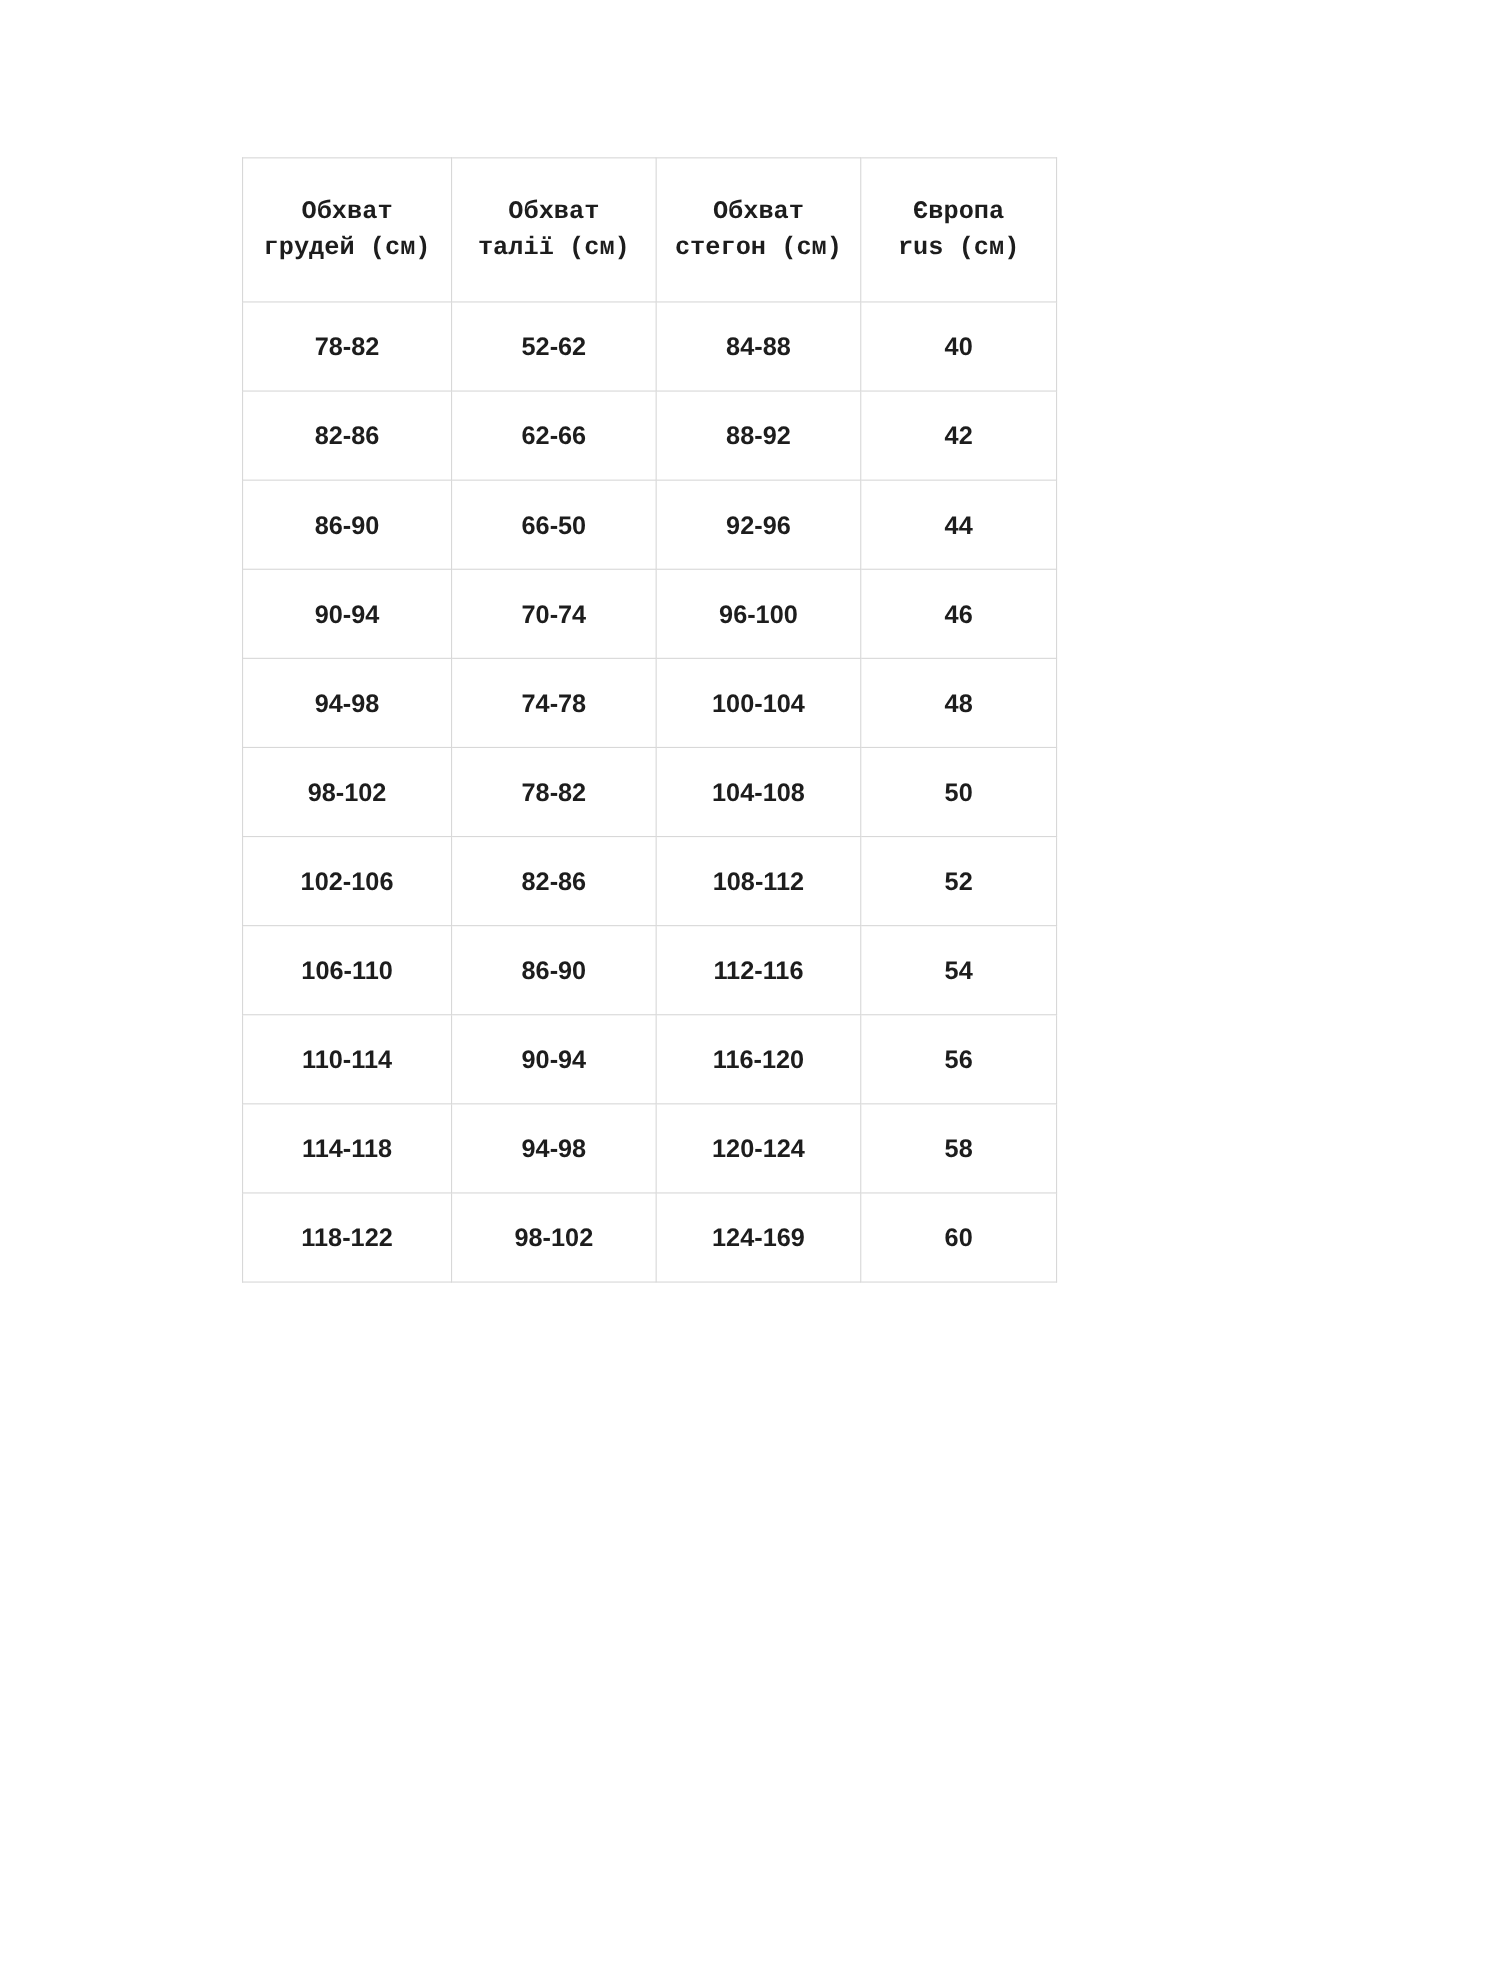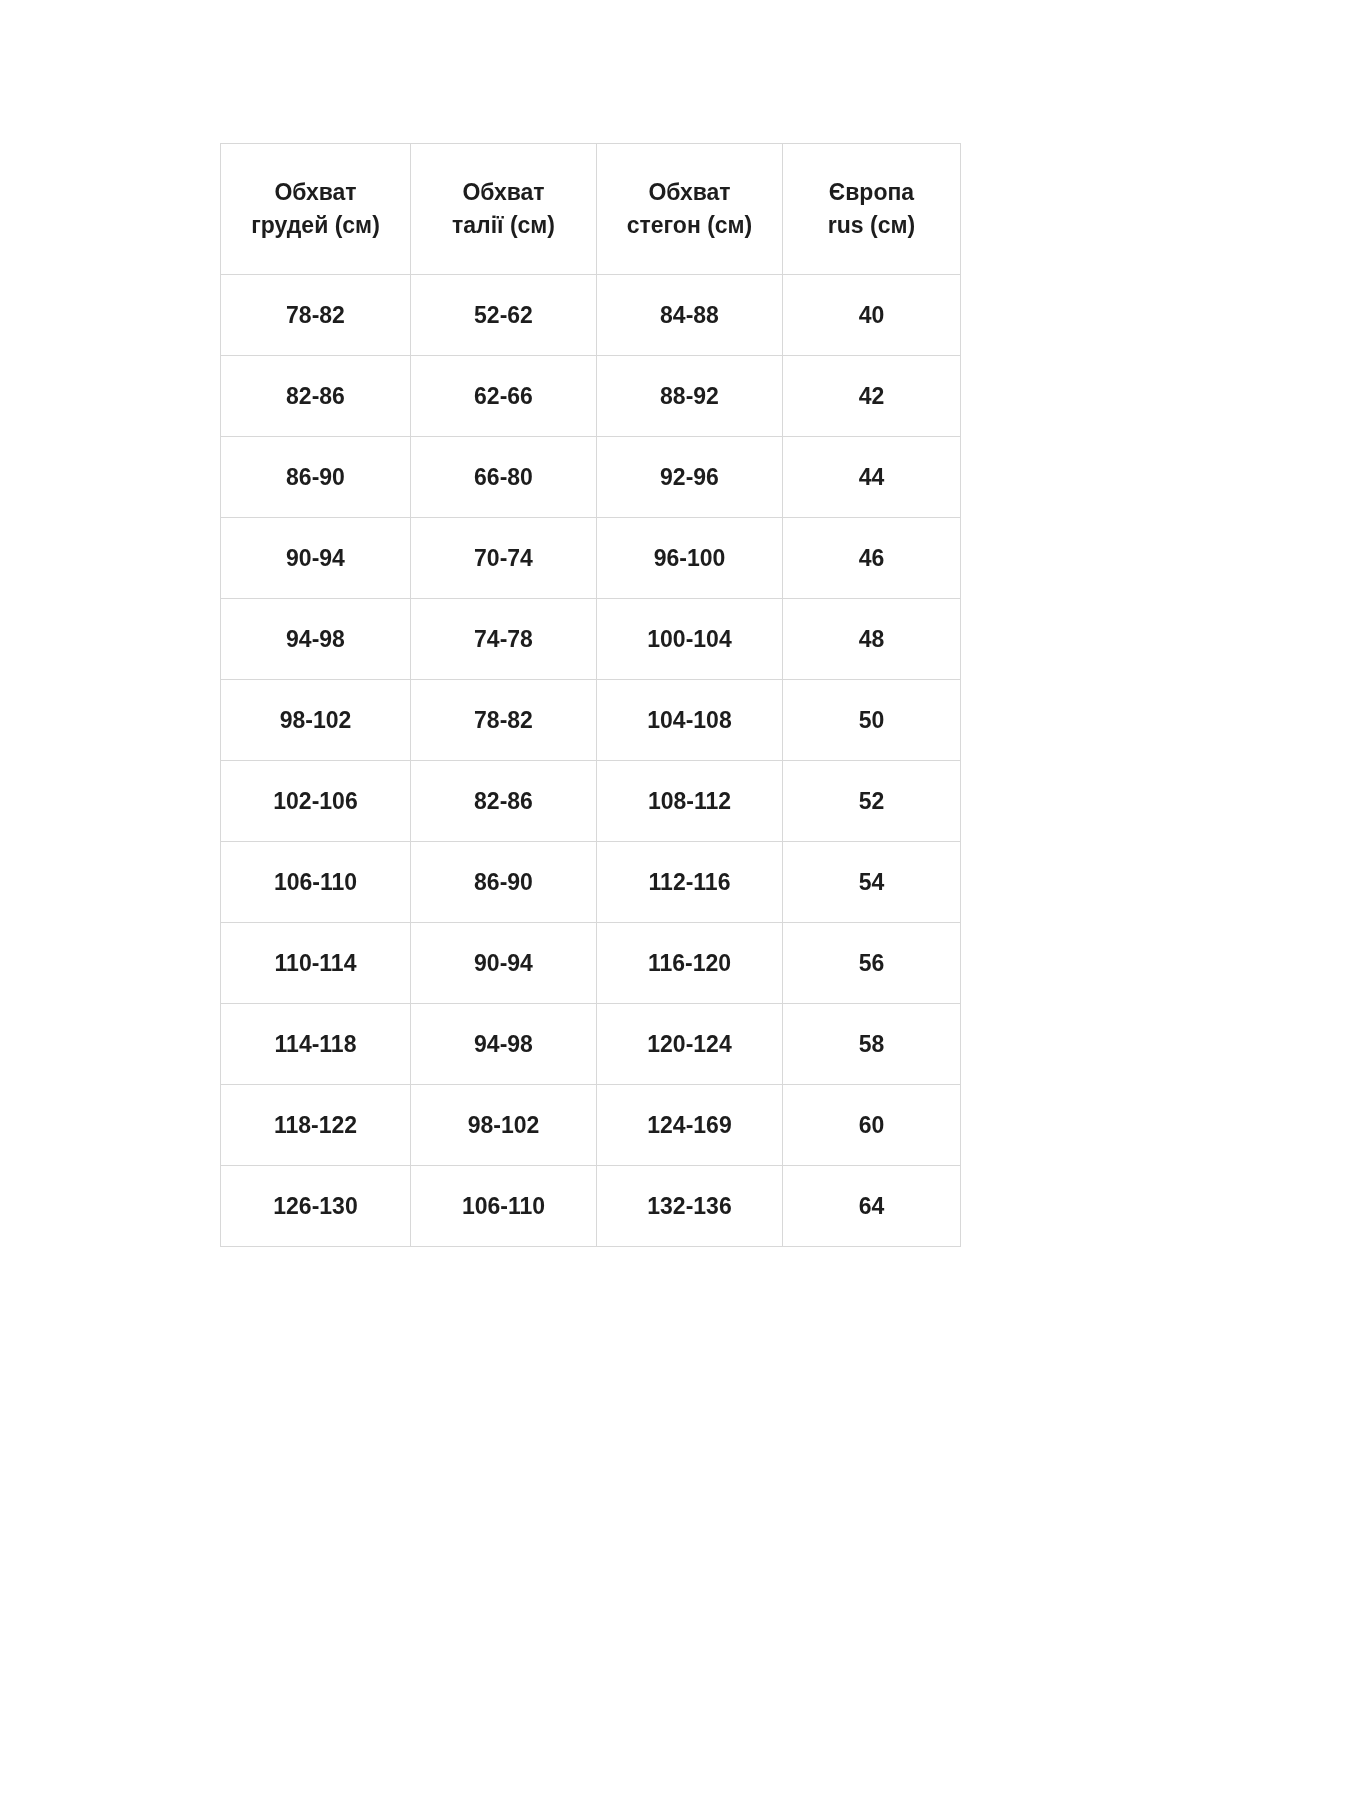"Обхват" table.size-table thead th .hl { font-family: none -> Liberation Mono, monospace }
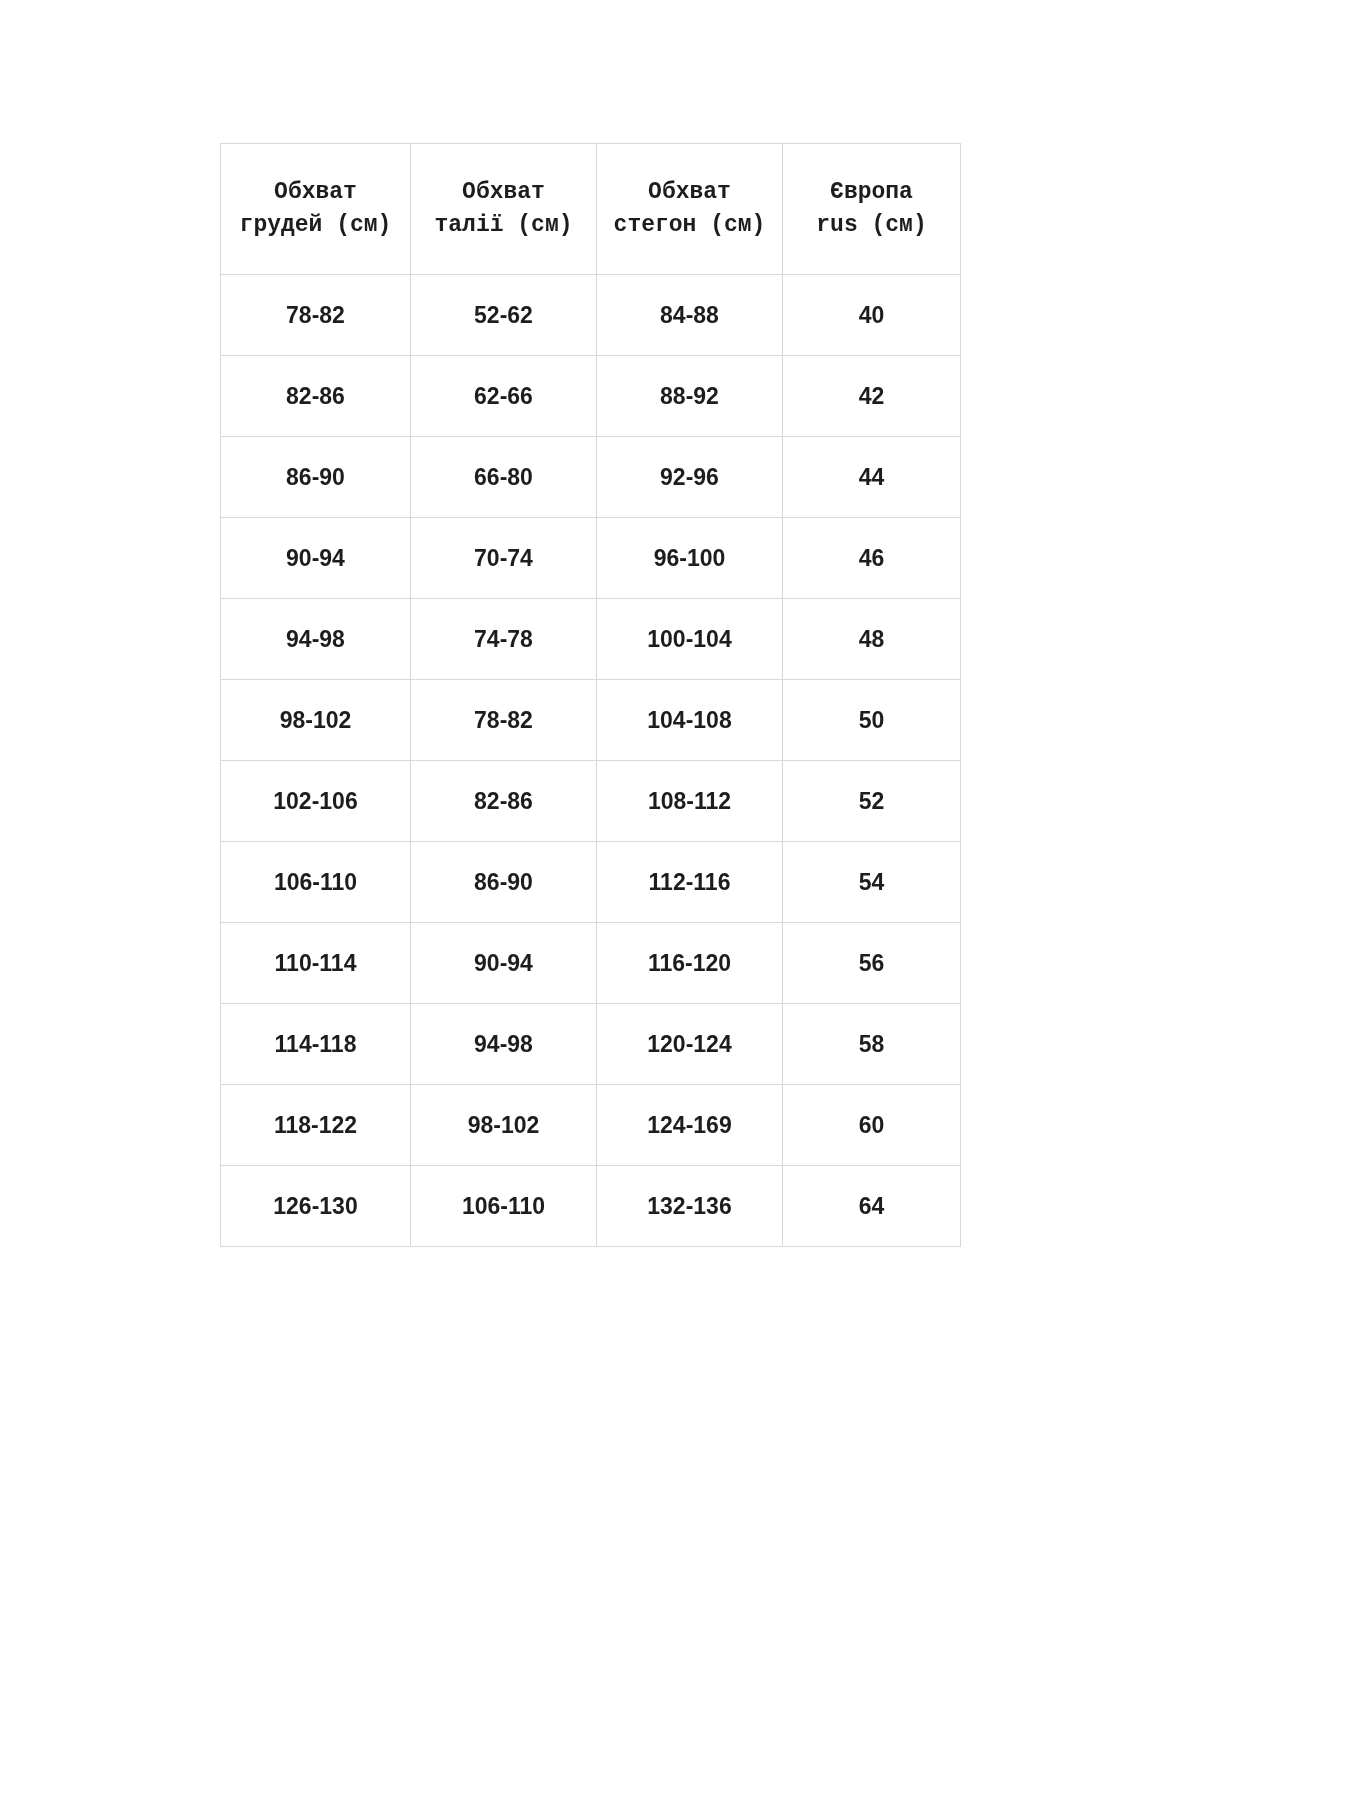"66-80" td { text: 66-80 -> 66-50 }
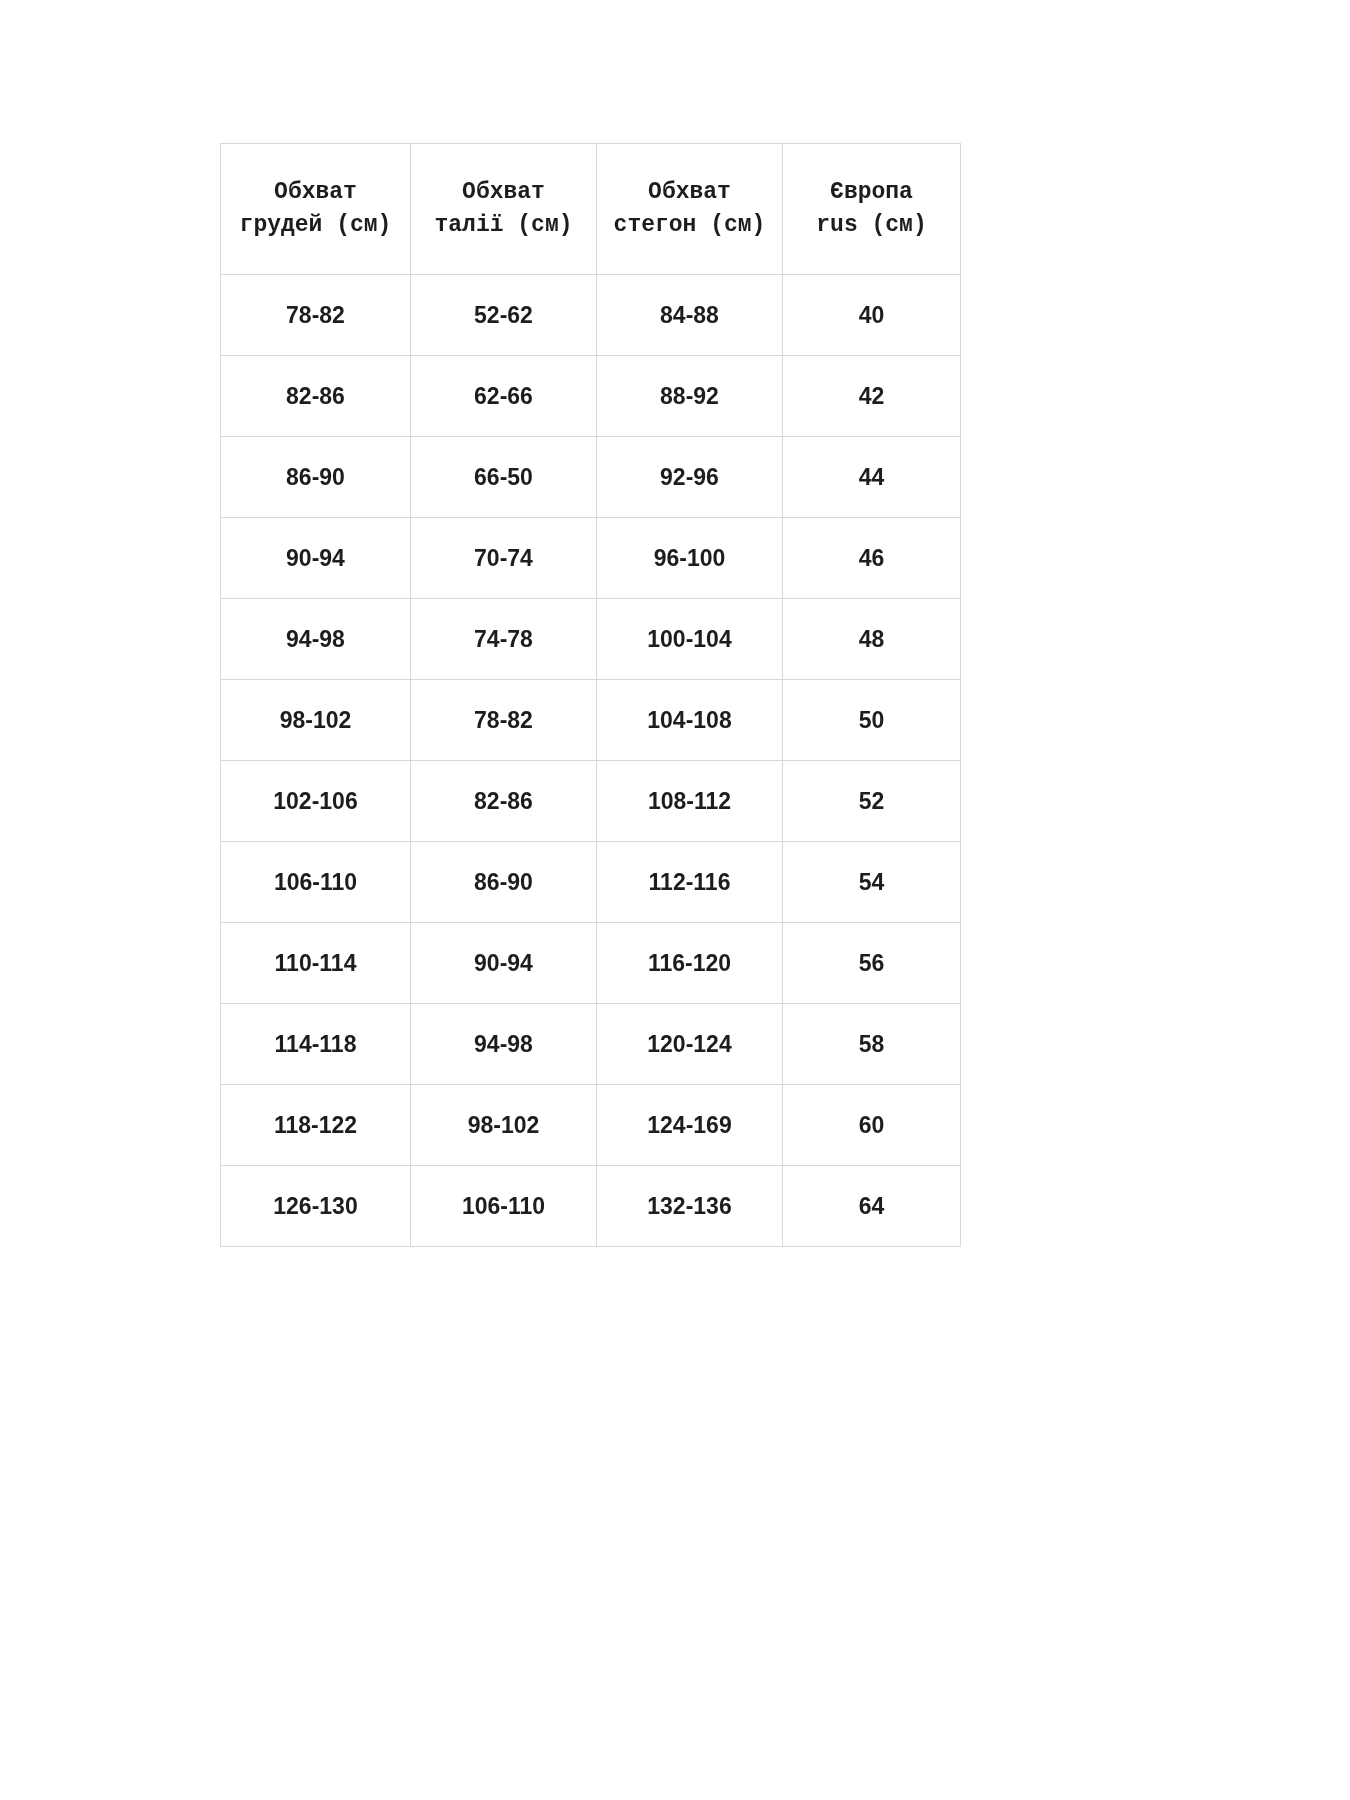"126-130" tr { html: <tr> <td>126-130</td> <td>106-110</td> <td>132-136</td> <td>64</td> </tr> -> none }
